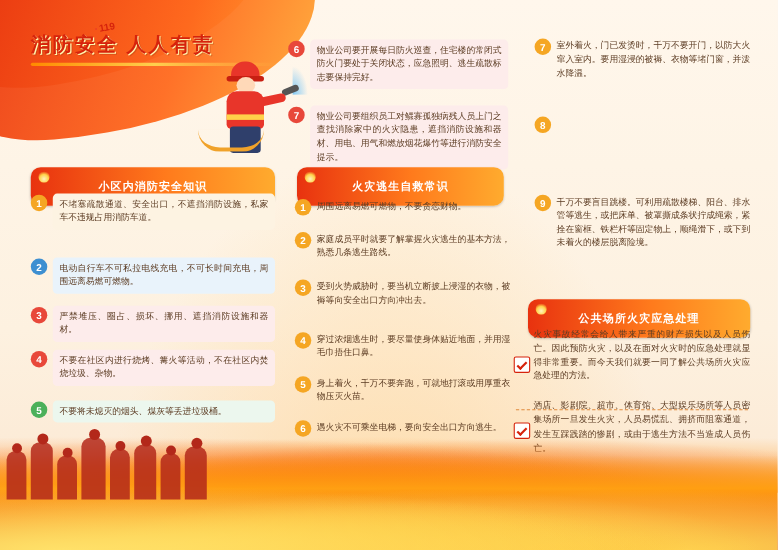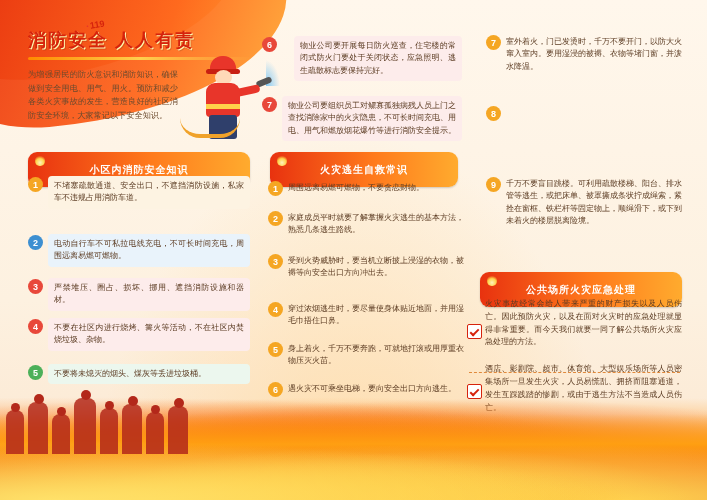"物业公司要开展每日防火巡查，住宅楼的常闭式防火门要处于关闭状态，应急照明、逃生疏" div.card { margin-left: 12px -> none }
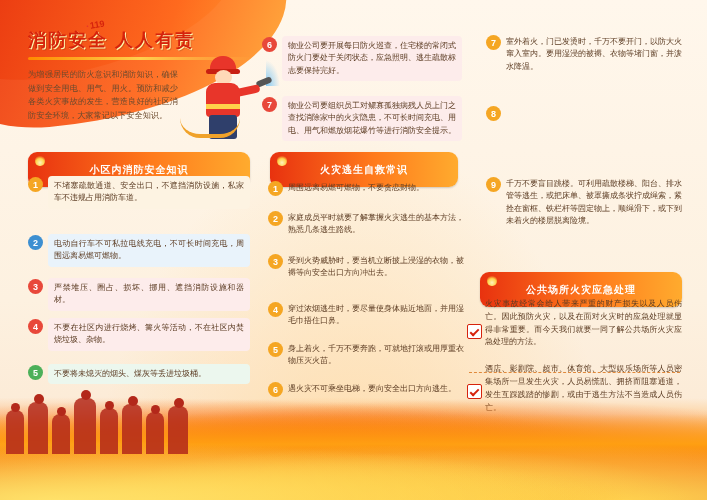"为增强居民的防火意识和消防知识，确保做到安全用电、用气、用火。预防和减少各类火灾" div.intro { html: <div>为增强居民的防火意识和消防知识，确保做到安全用电、用气、用火。预防和减少各类火灾事故的发生，营造良好的社区消防安全环境，大家常记以下安全知识。</div> -> none }
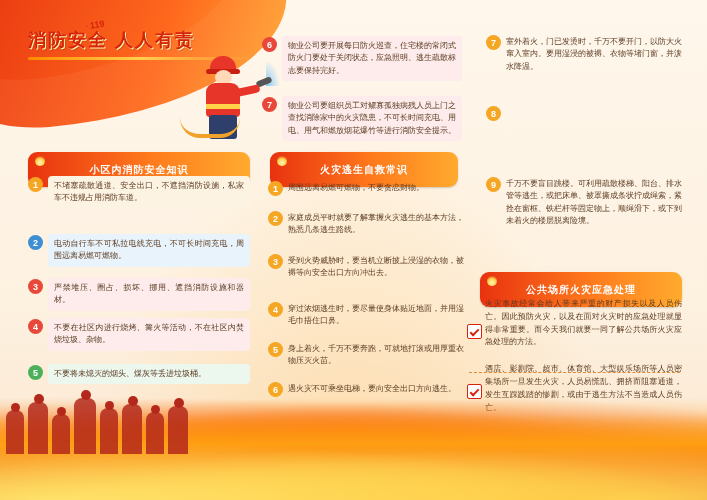"物业公司要组织员工对鳏寡孤独病残人员上门之查找消除家中的火灾隐患，不可长时间充电" div.txt { text: 不可长时间充电 -> 遮挡消防设施和器材 }
